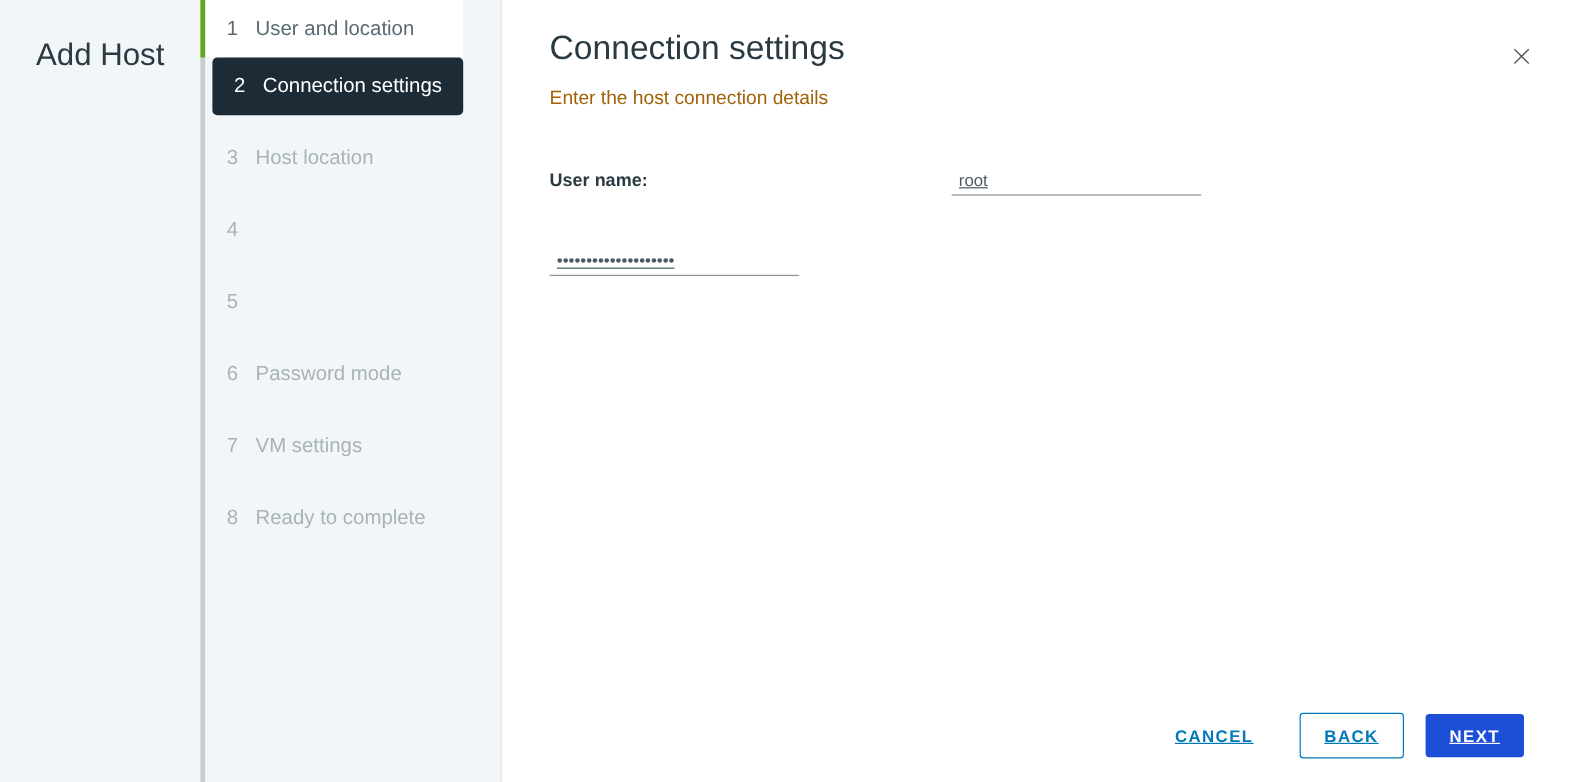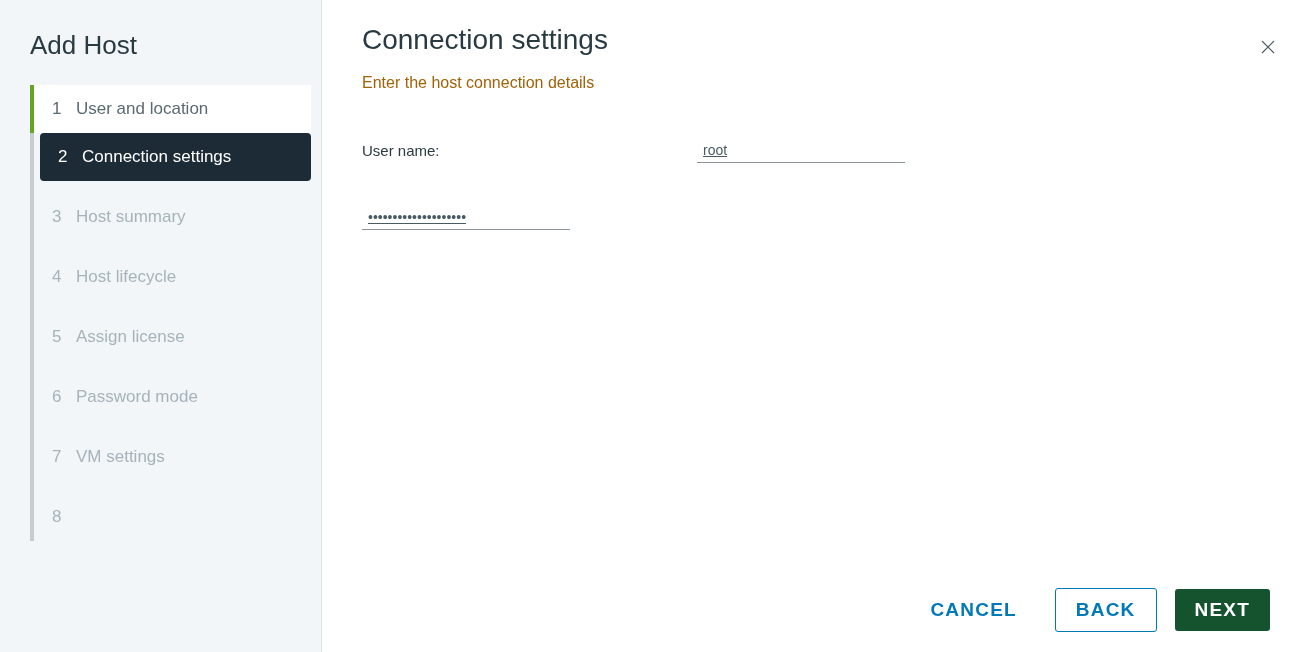"Add Host" .sidebar { flex-direction: column -> row; width: 322px -> 418px }
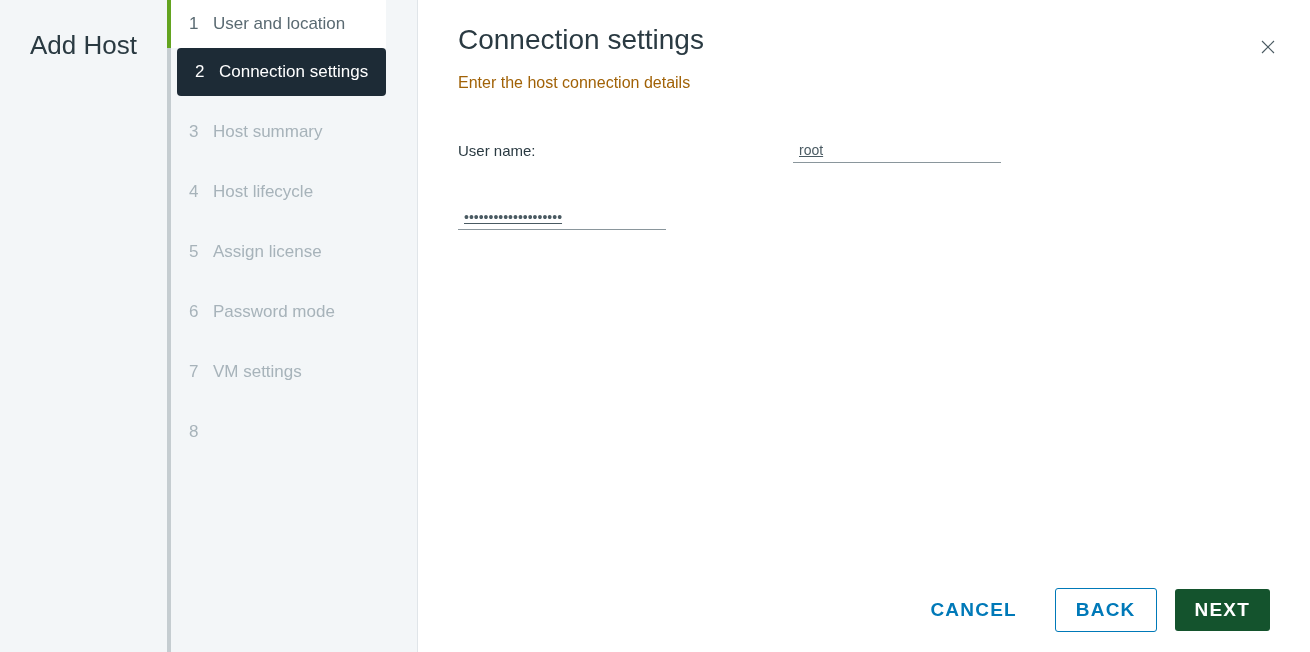"Host summary" span.step-label { text: summary -> location }
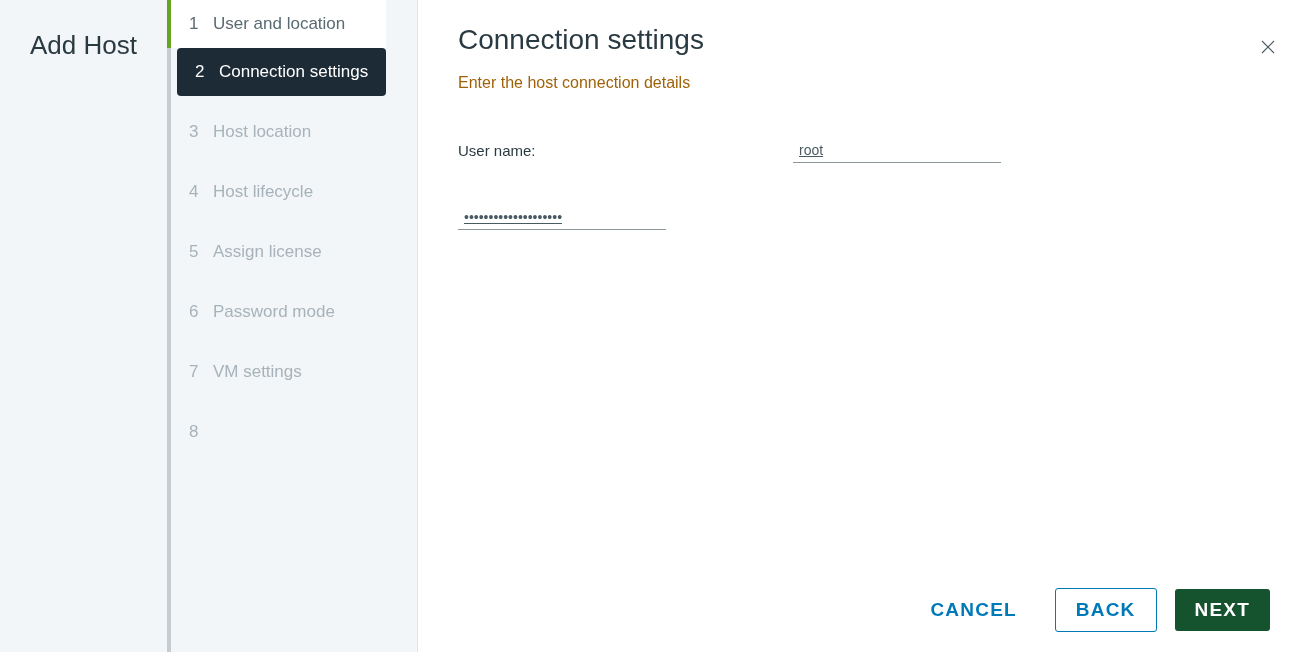"User name:" .form-label { font-weight: 400 -> 700 }
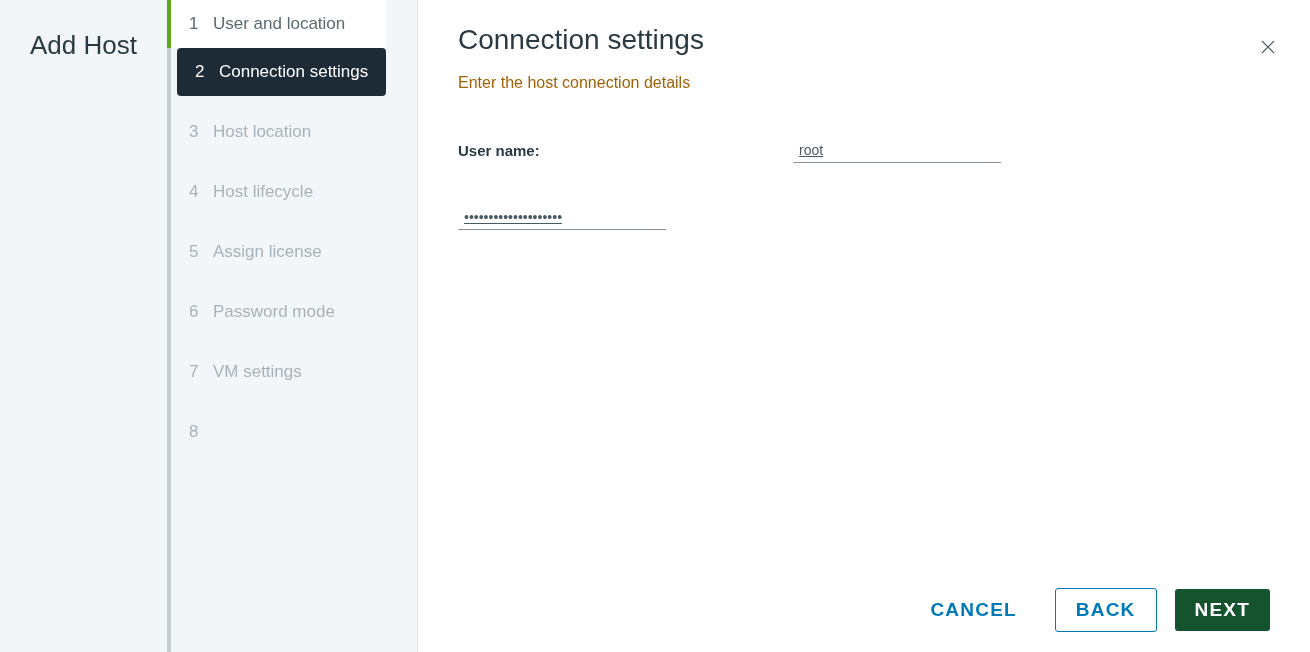"Host lifecycle" span.step-label { html: <span>Host lifecycle</span> -> none }
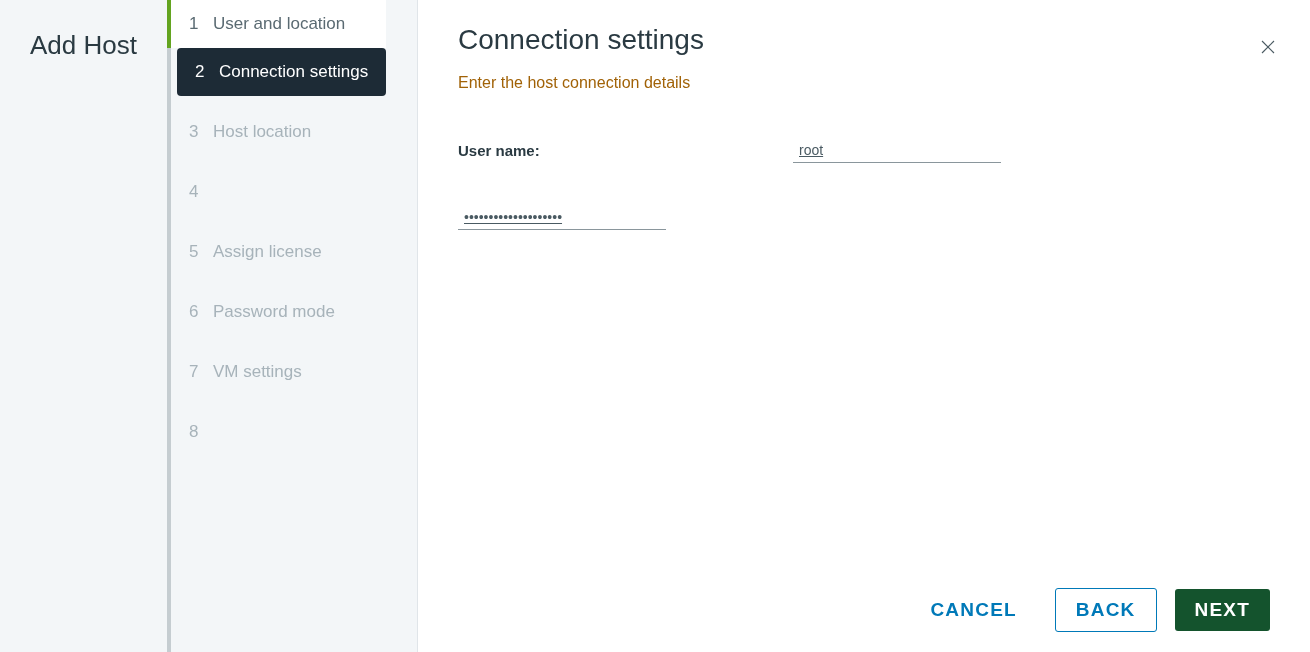"Assign license" span.step-label { html: <span>Assign license</span> -> none }
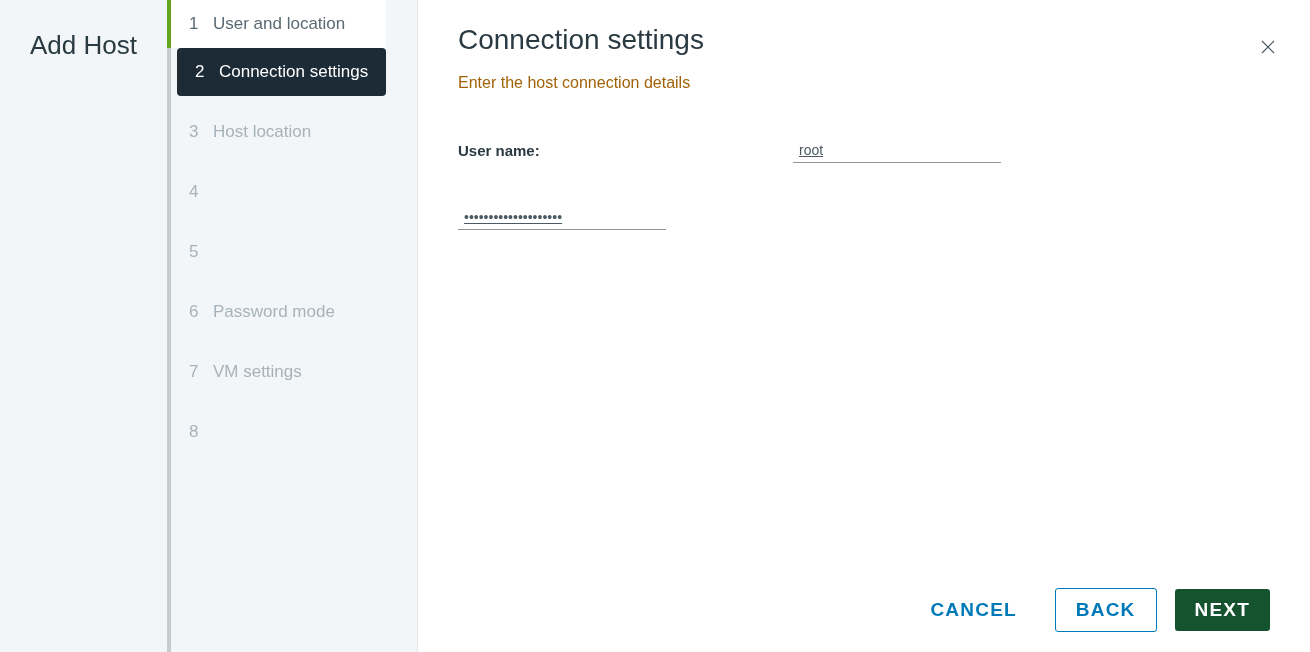"Ready to complete" span.step-label { html: none -> <span>Ready to complete</span> }
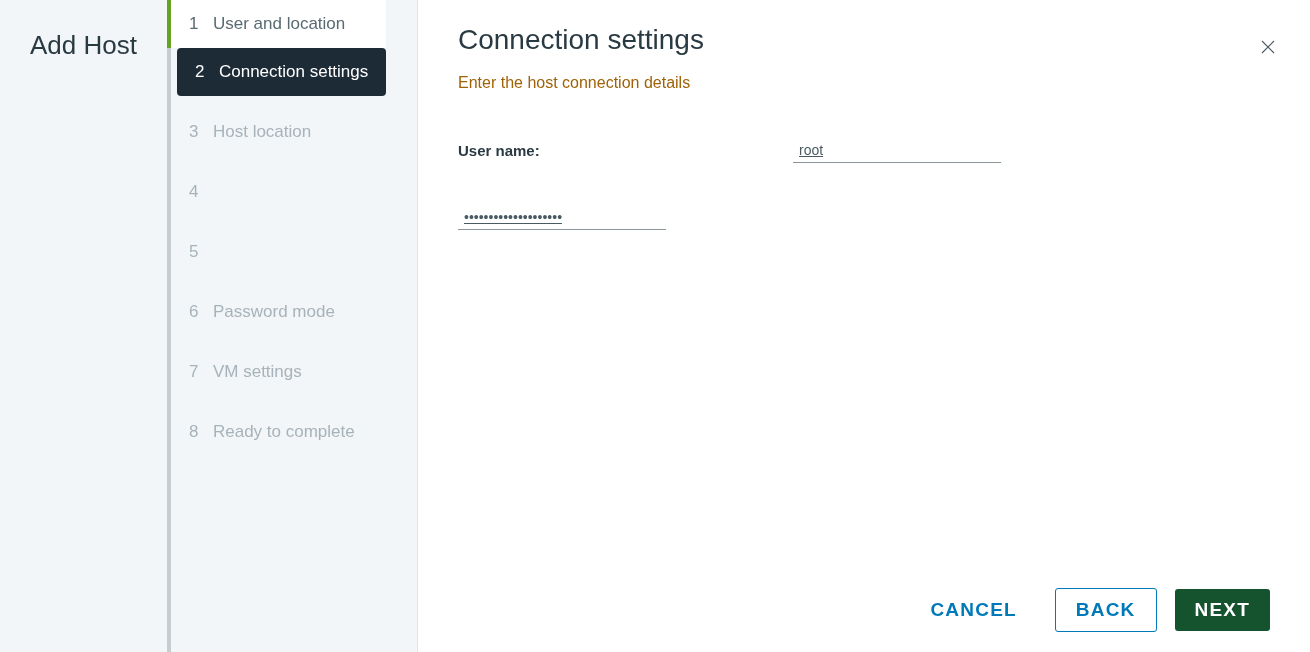"CANCEL" .btn { font-size: 19px -> 14px; text-decoration: none -> underline }
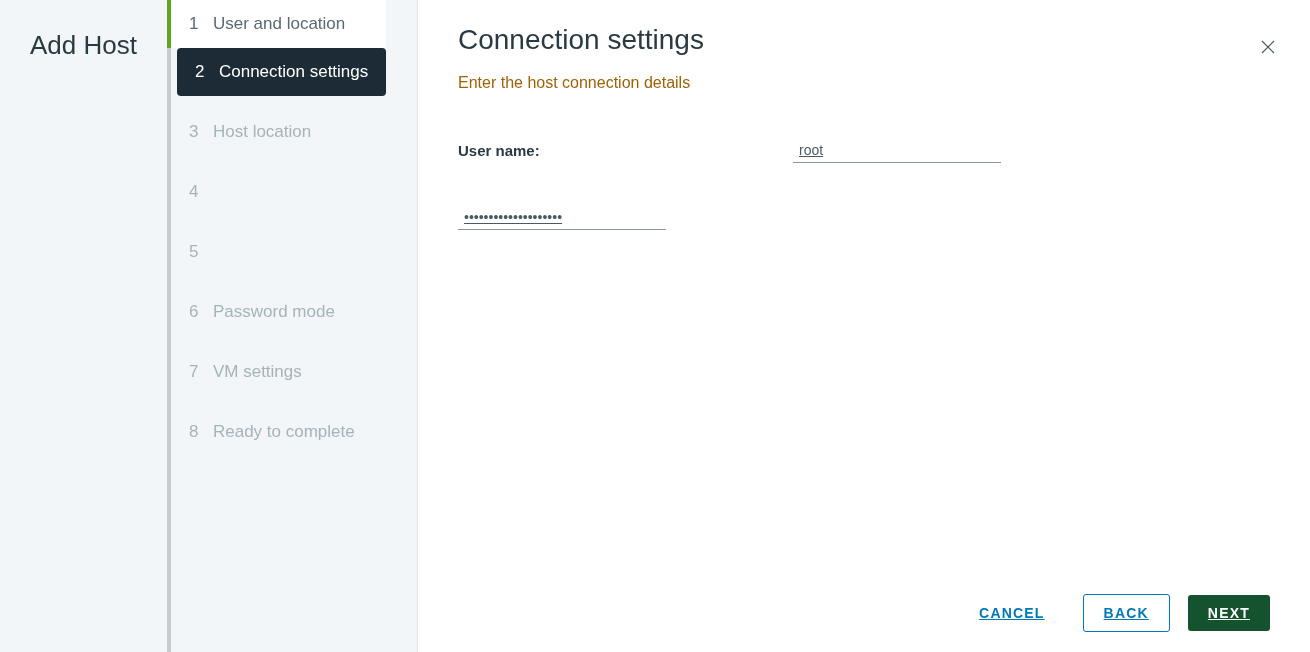"NEXT" .btn-primary { background: #14532d -> #1d4ed8 }
